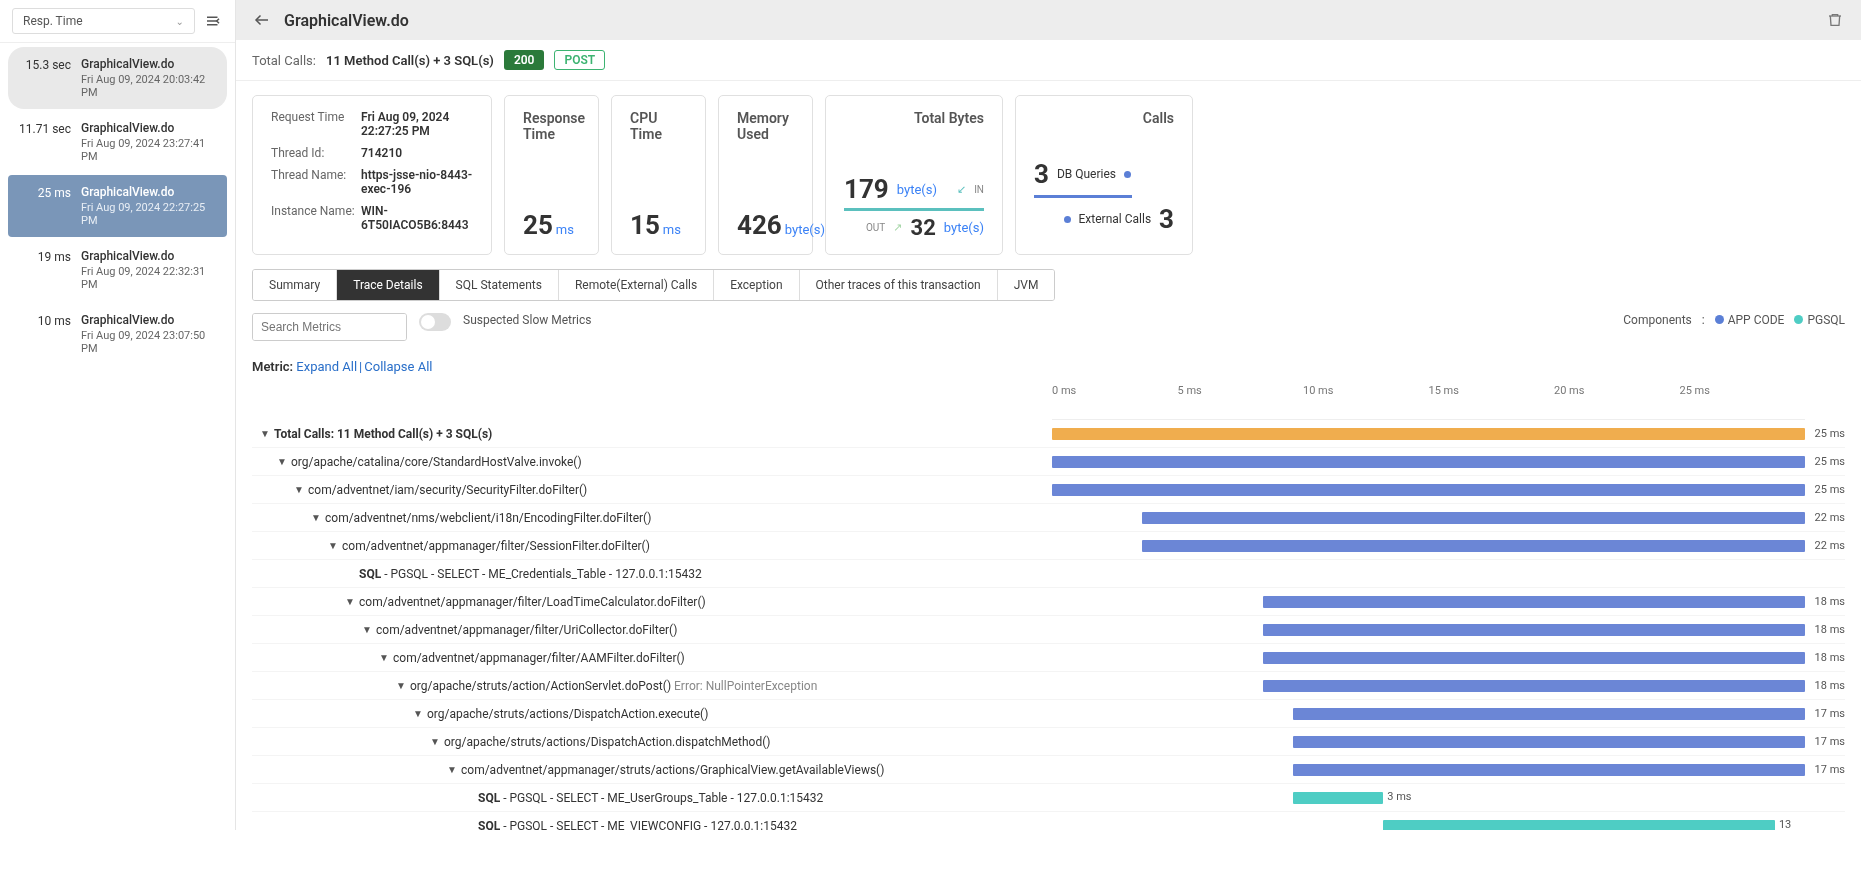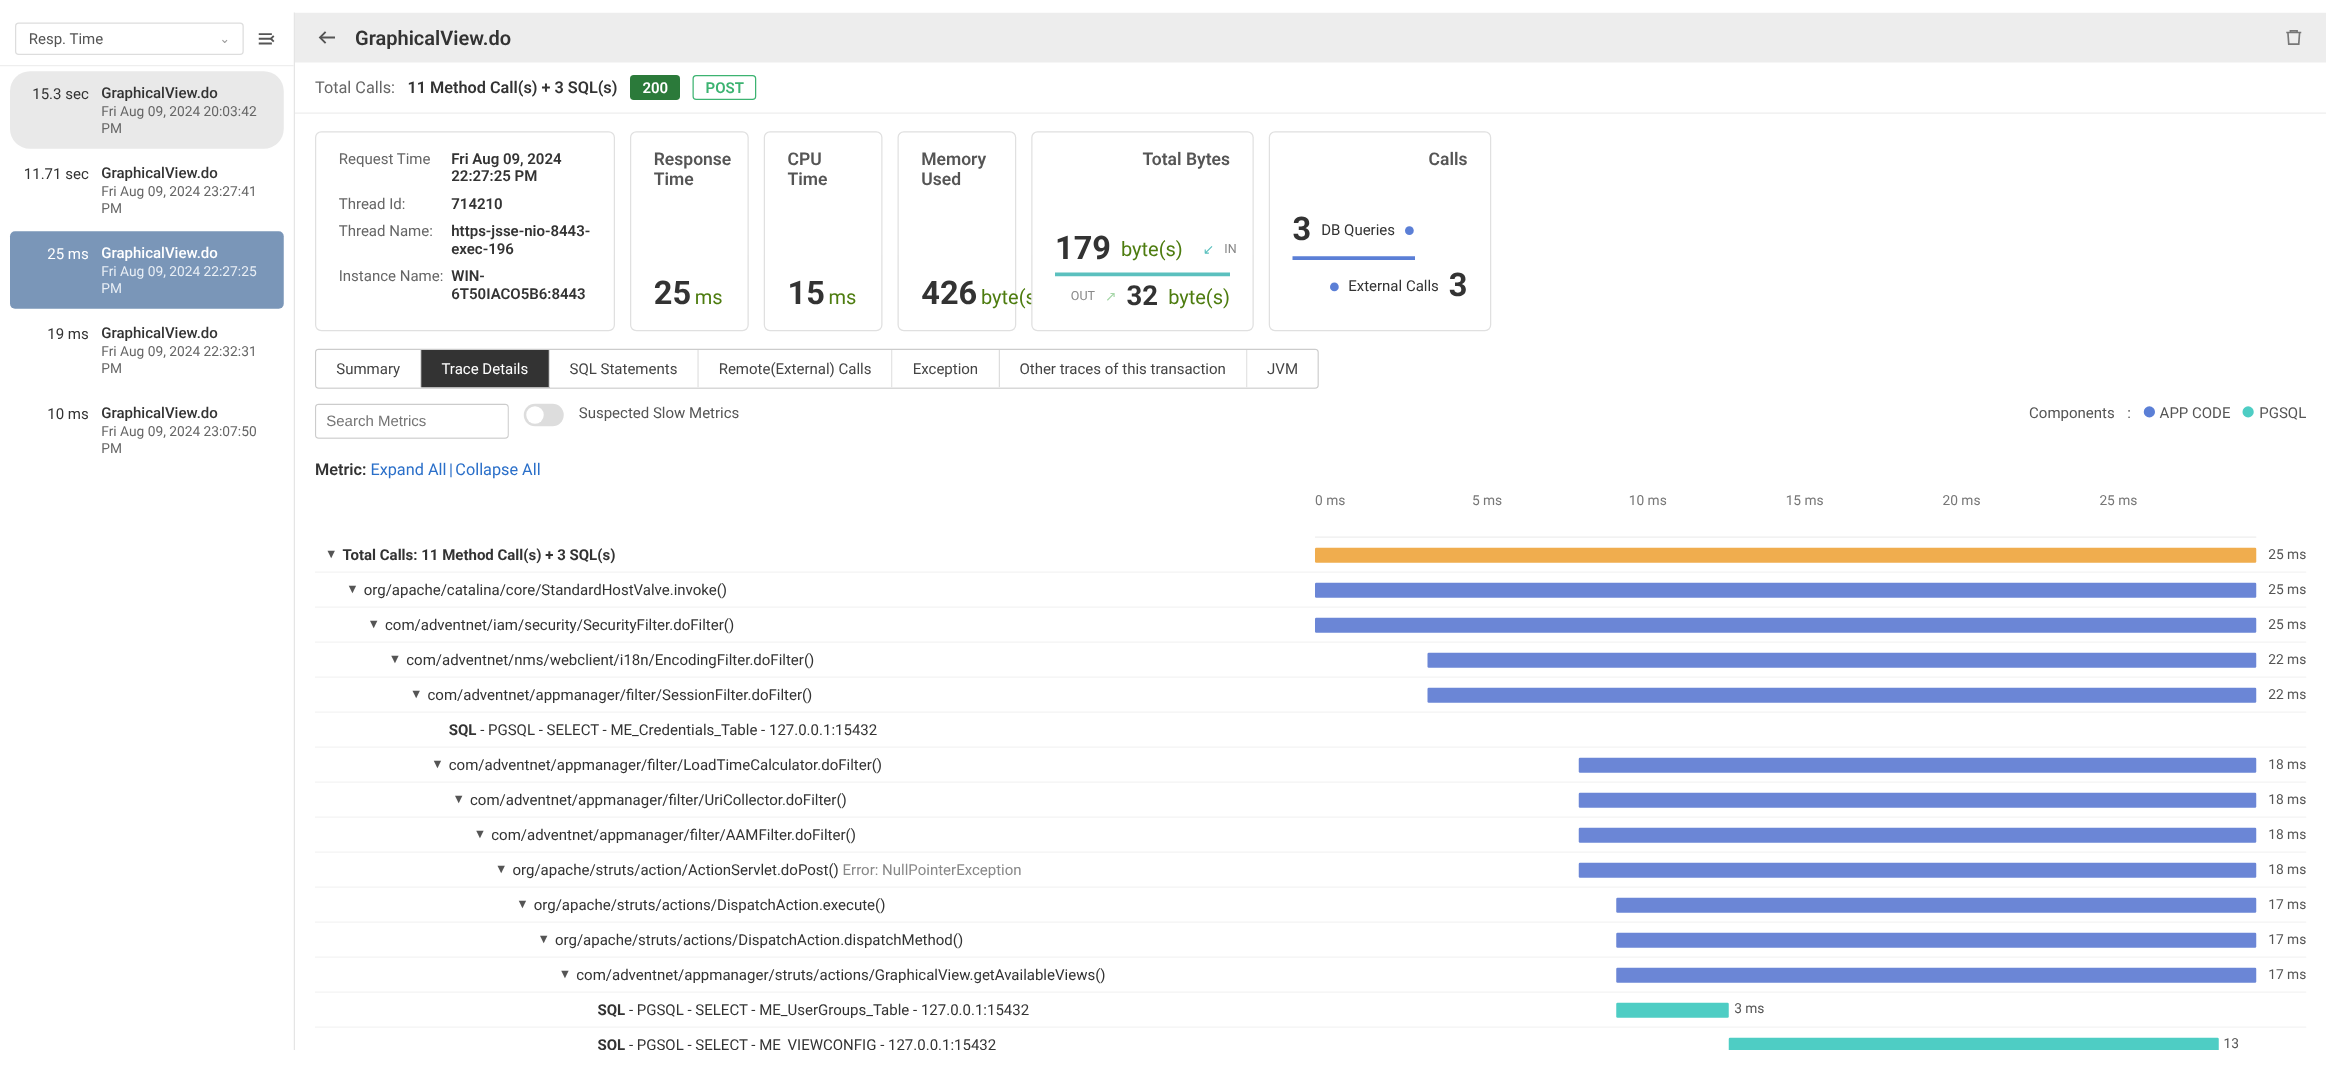"Resp. Time" .app { margin-top: 10px -> none }
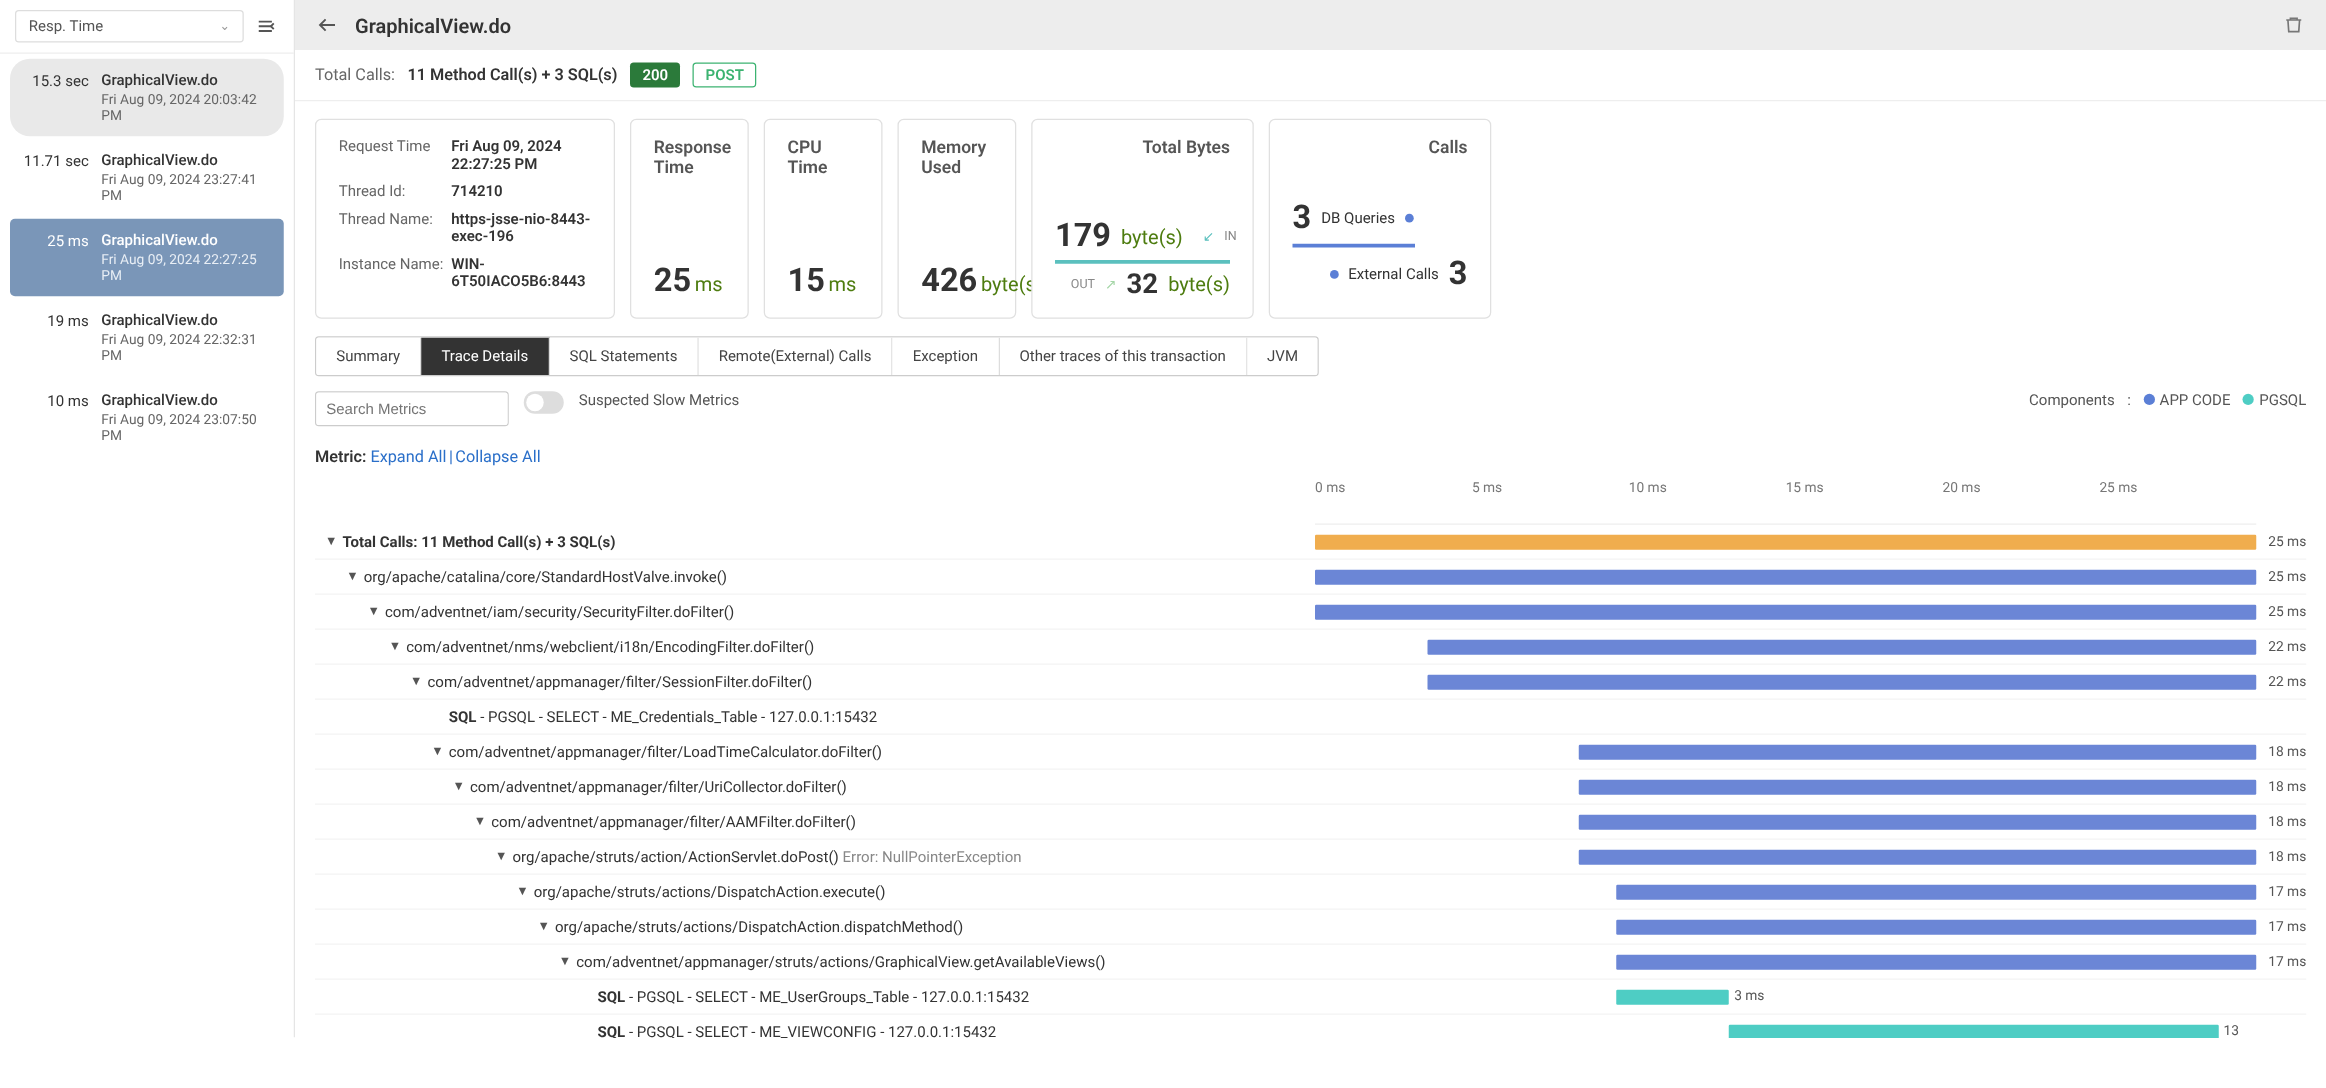"byte(s)" .metric-unit { color: #4d7c0f -> #3b82f6; font-size: 16px -> 13px }
